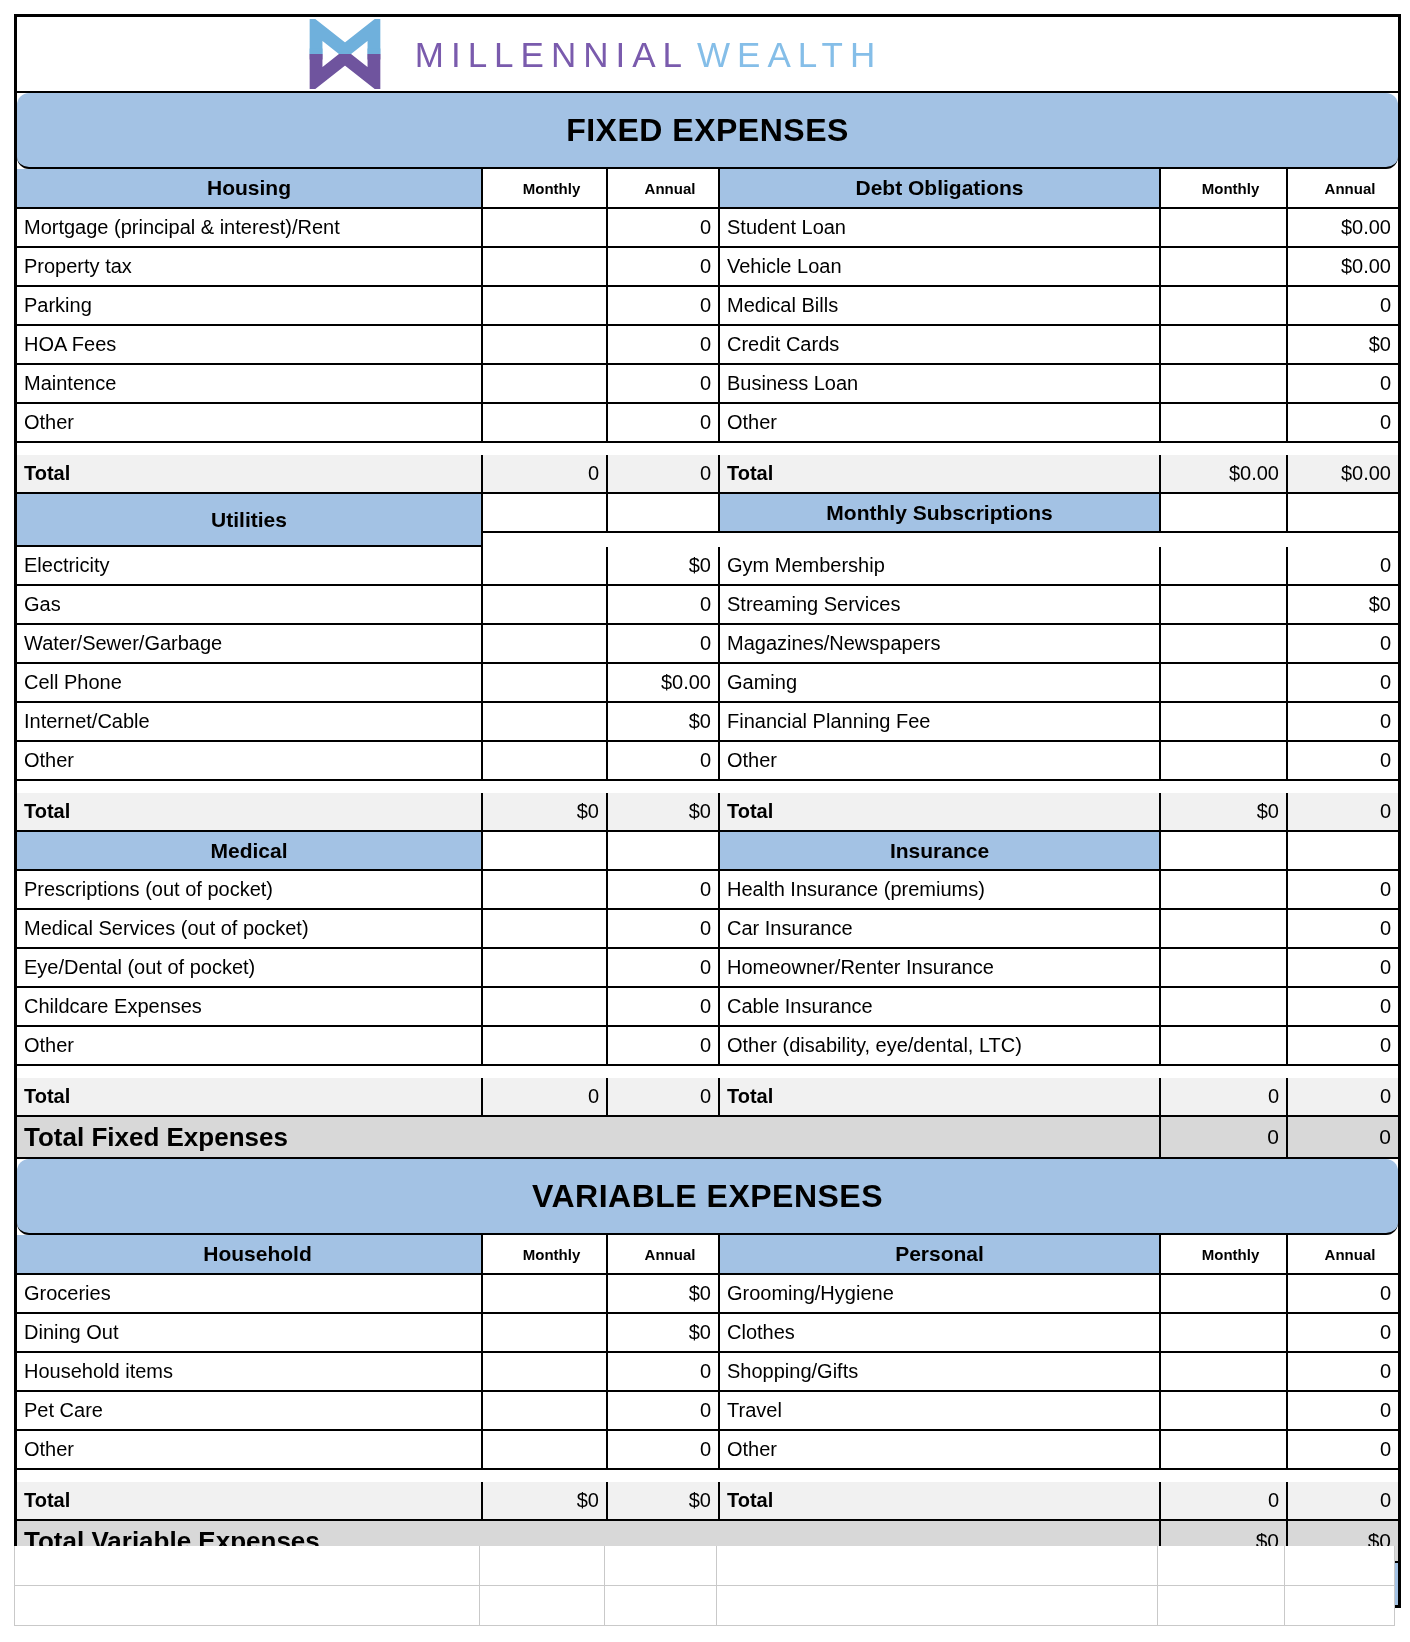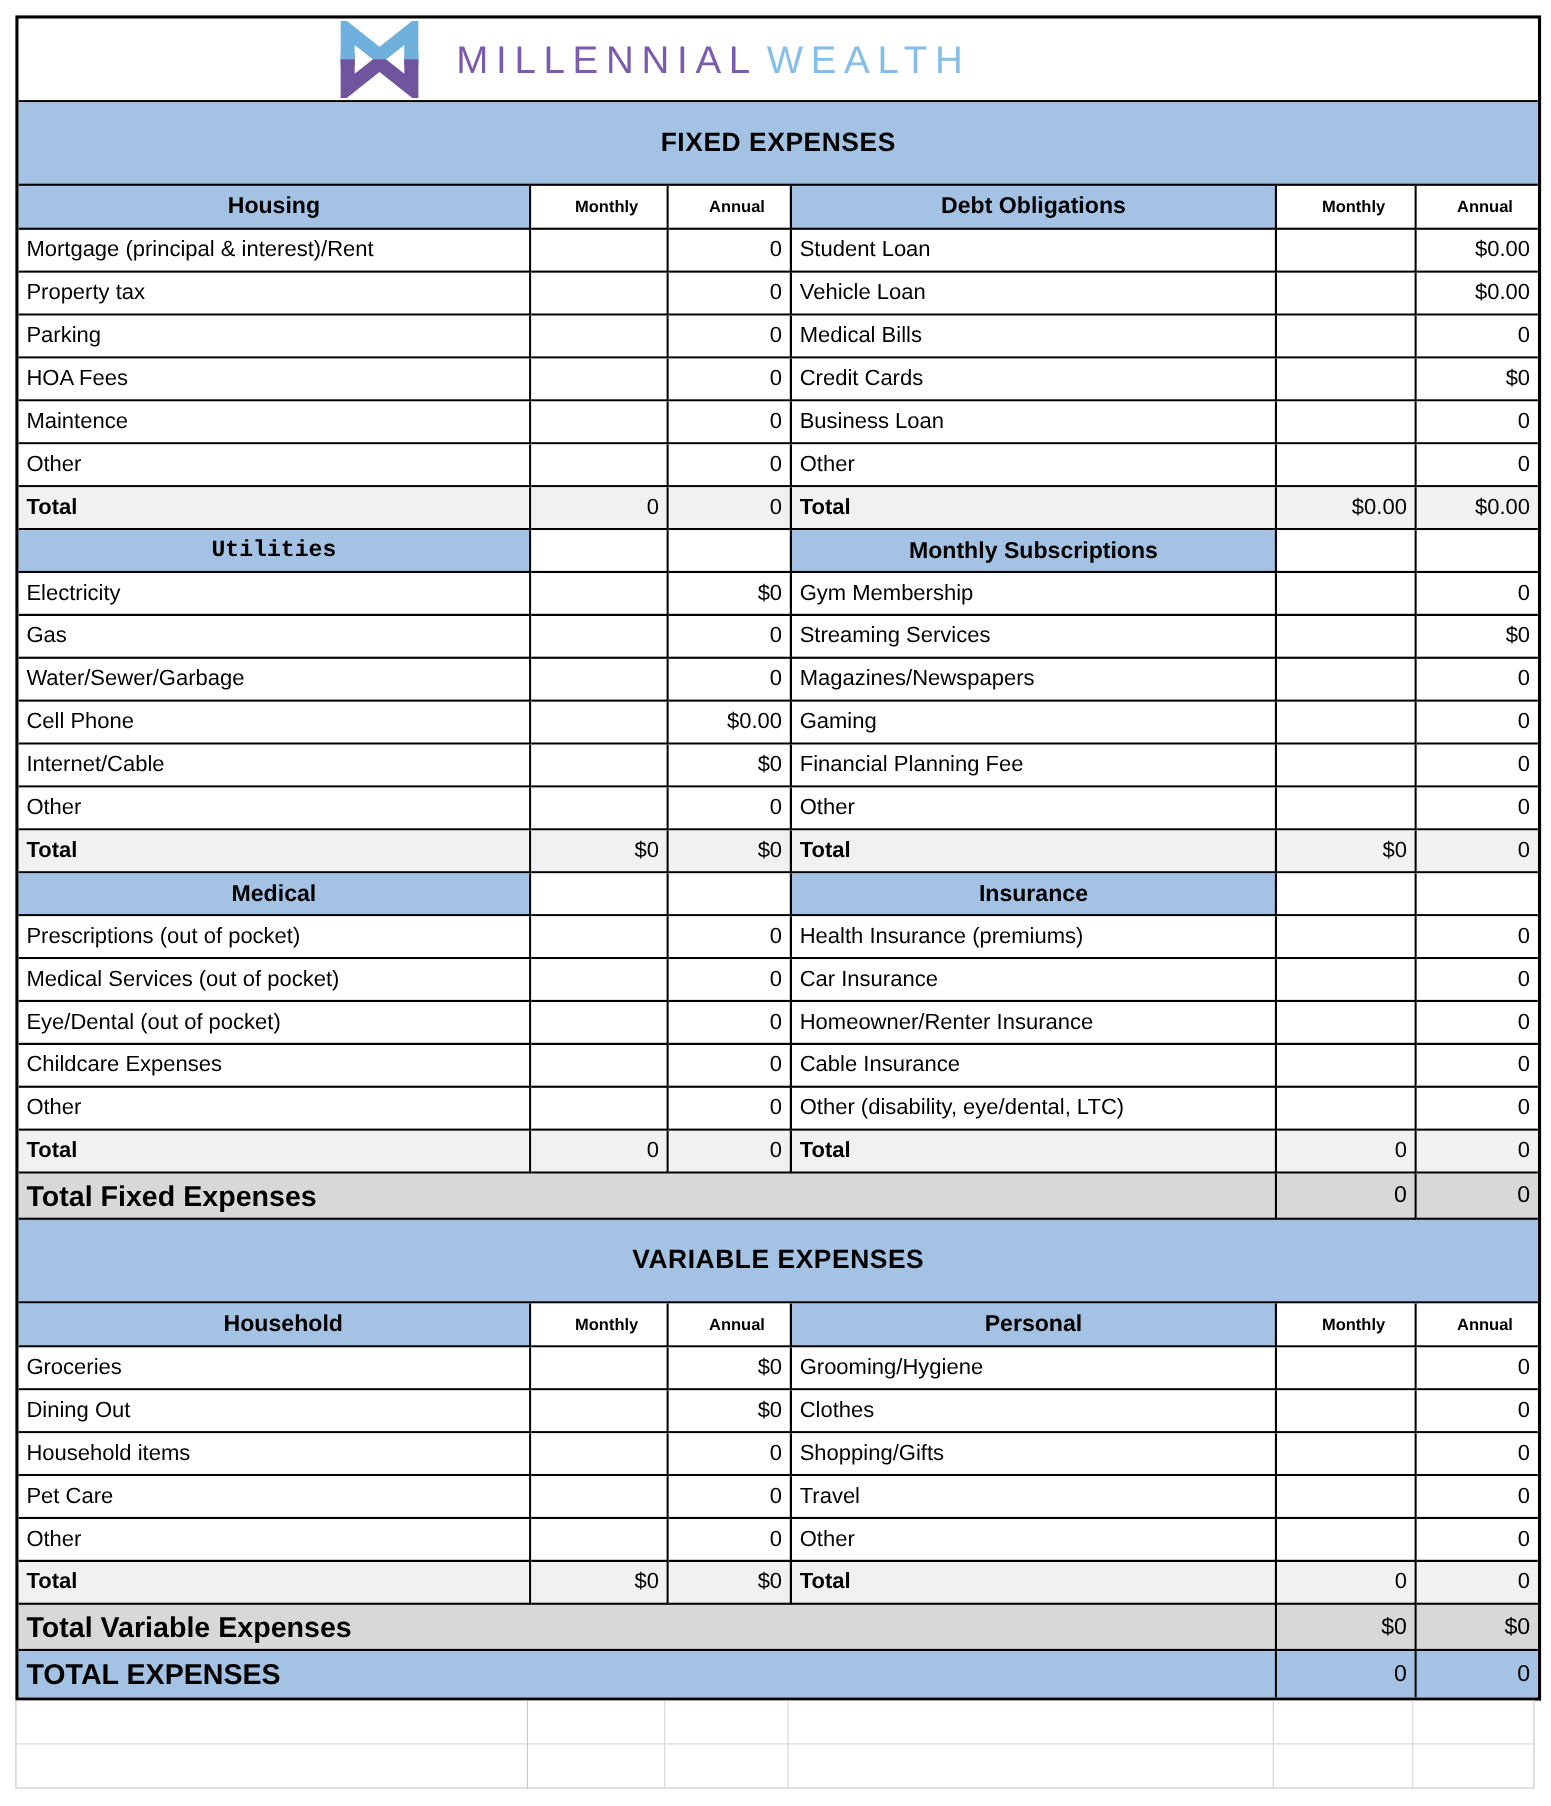"FIXED EXPENSES" .banner { border-radius: none -> 12px; font-size: 24px -> 32px }
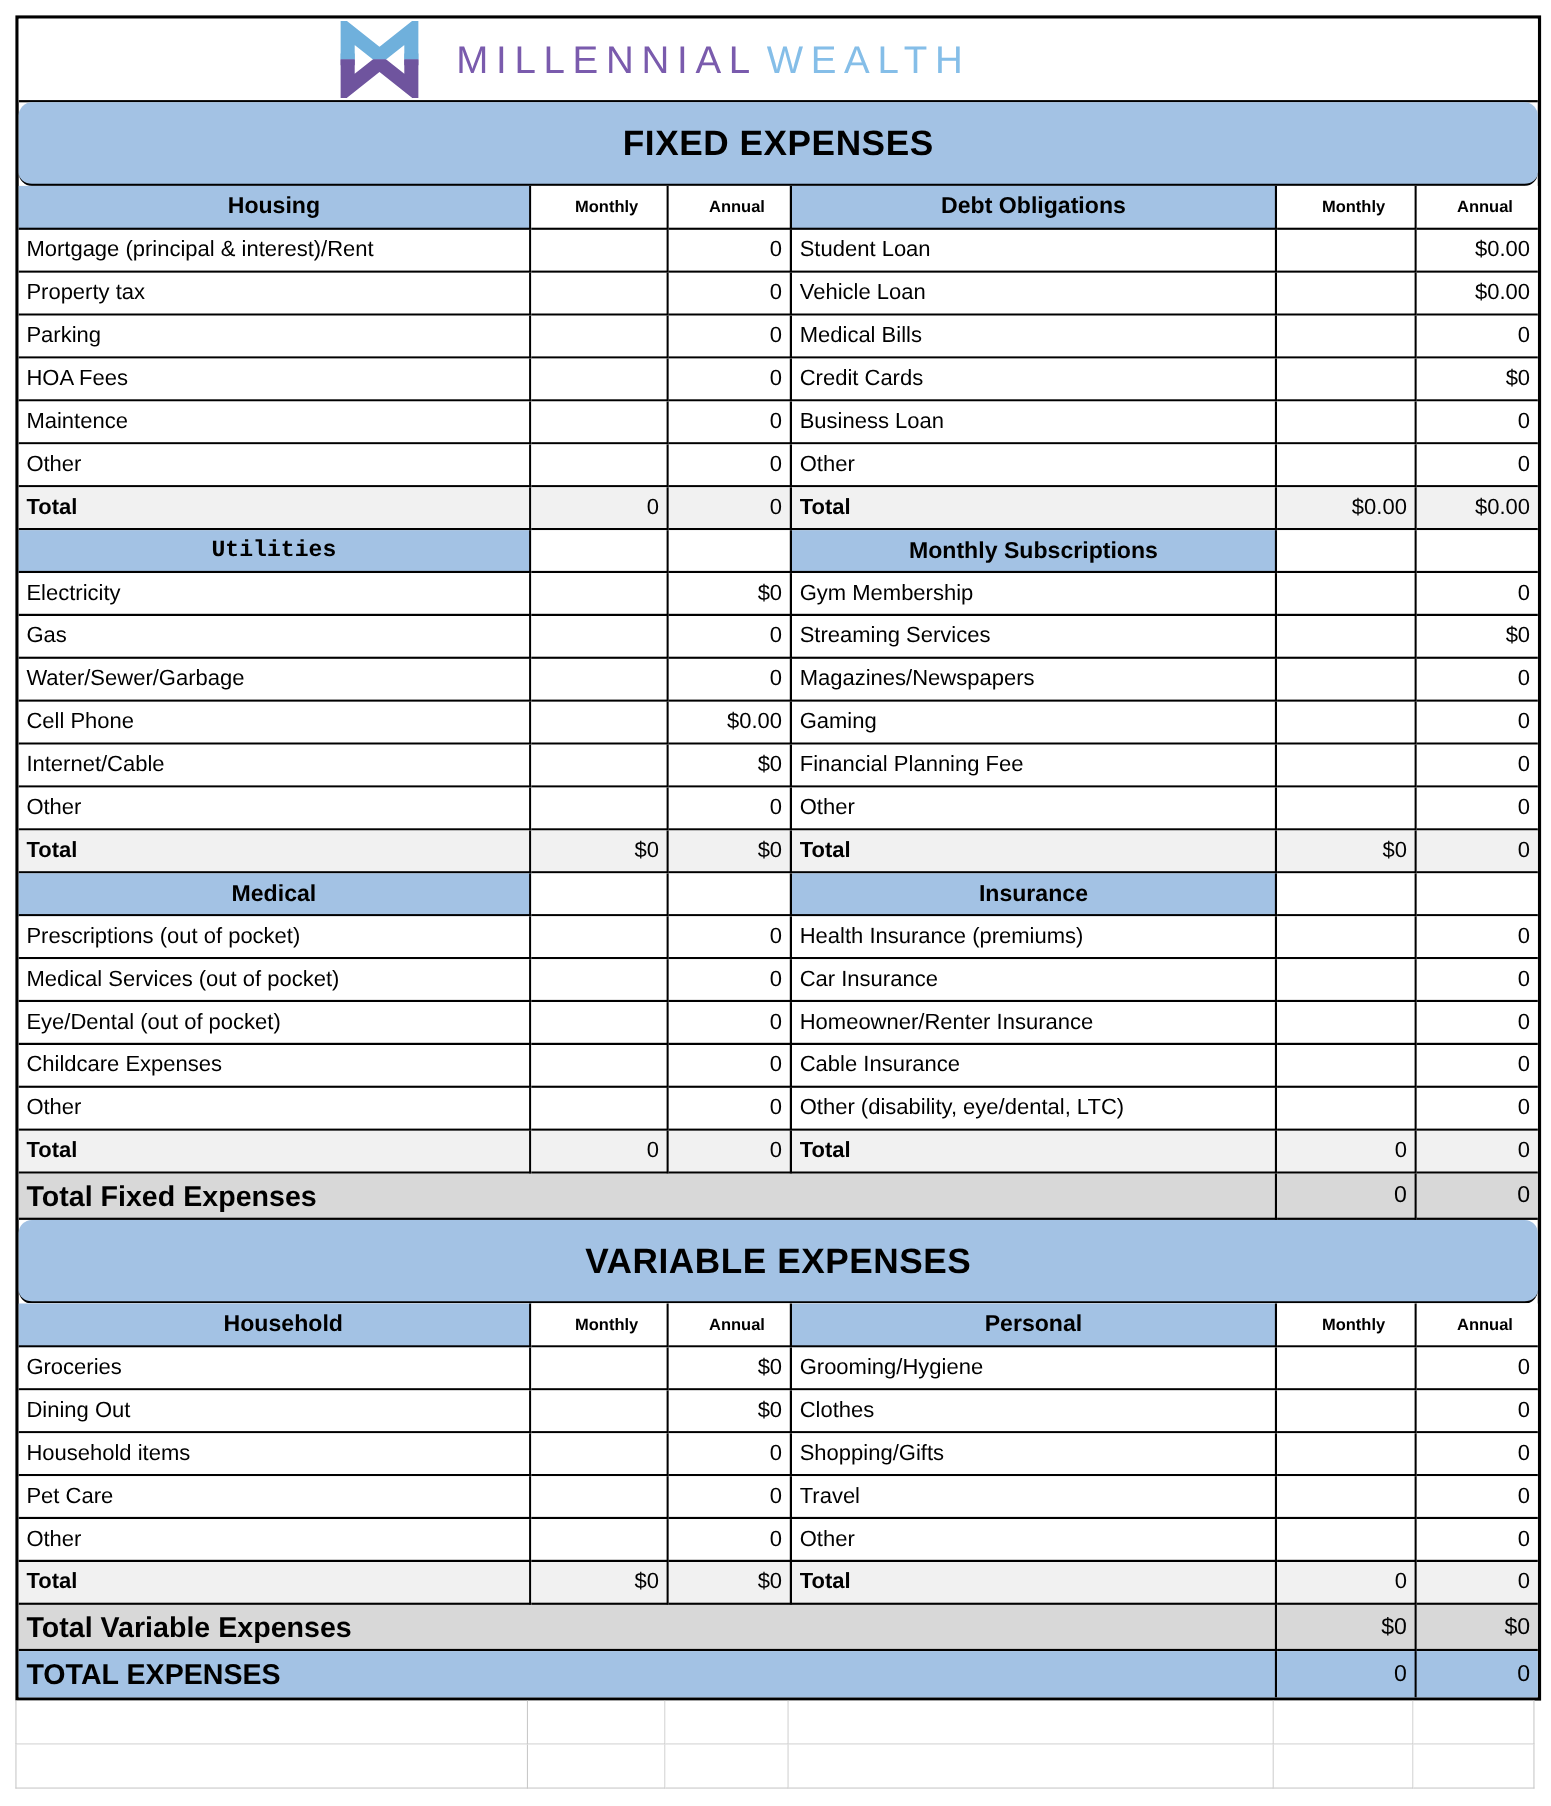"Total" .gray1 { margin-top: none -> 12px }
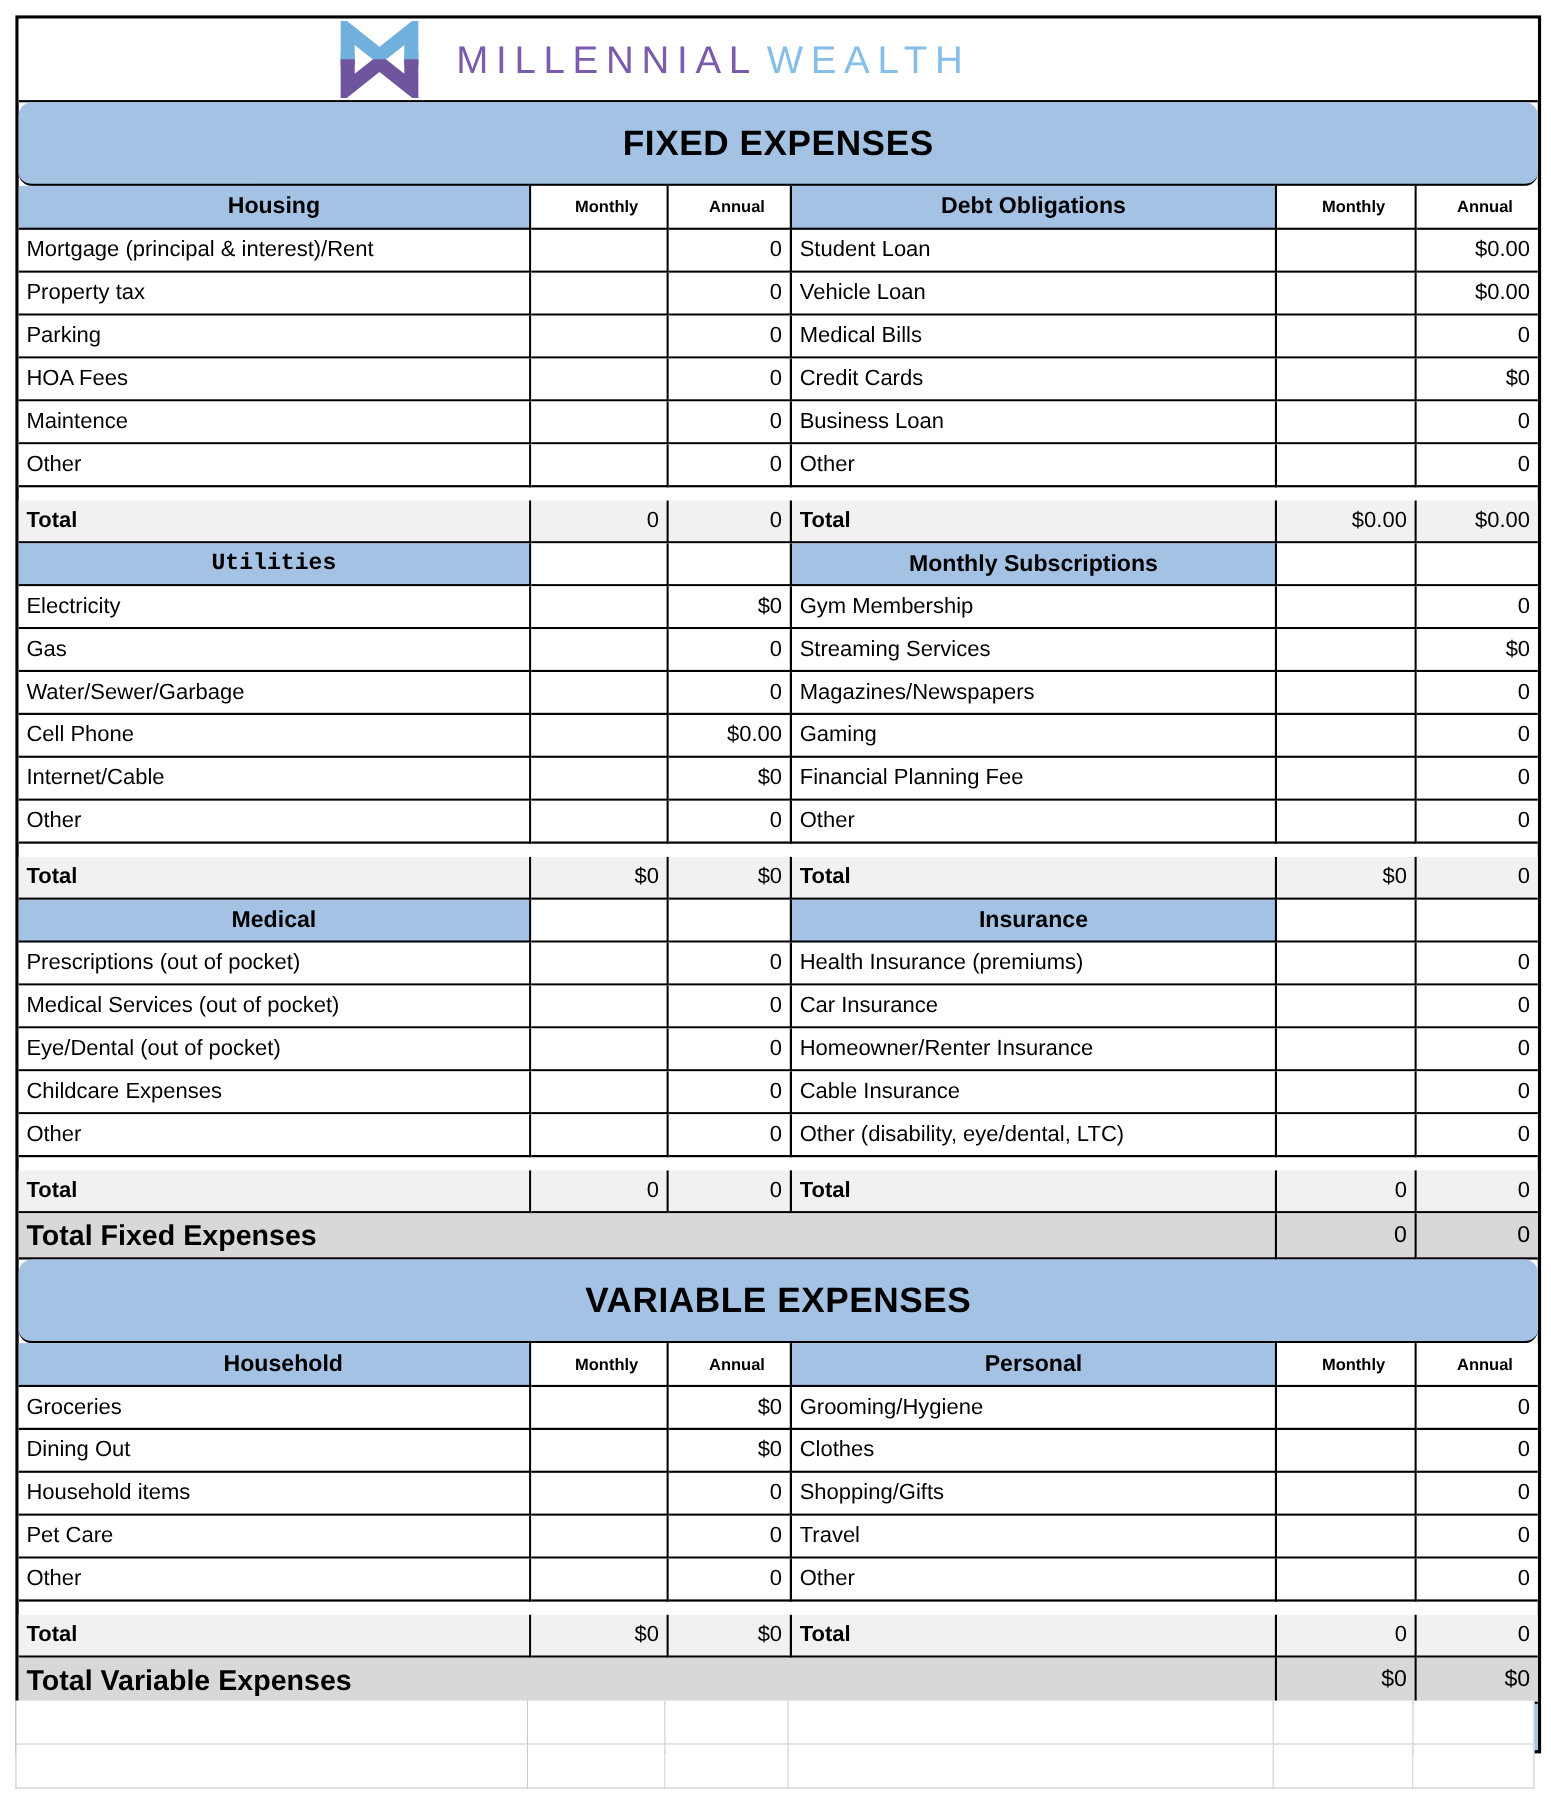"Utilities" div.cell { font-family: Liberation Mono, monospace -> none; height: 39px -> 53px }
